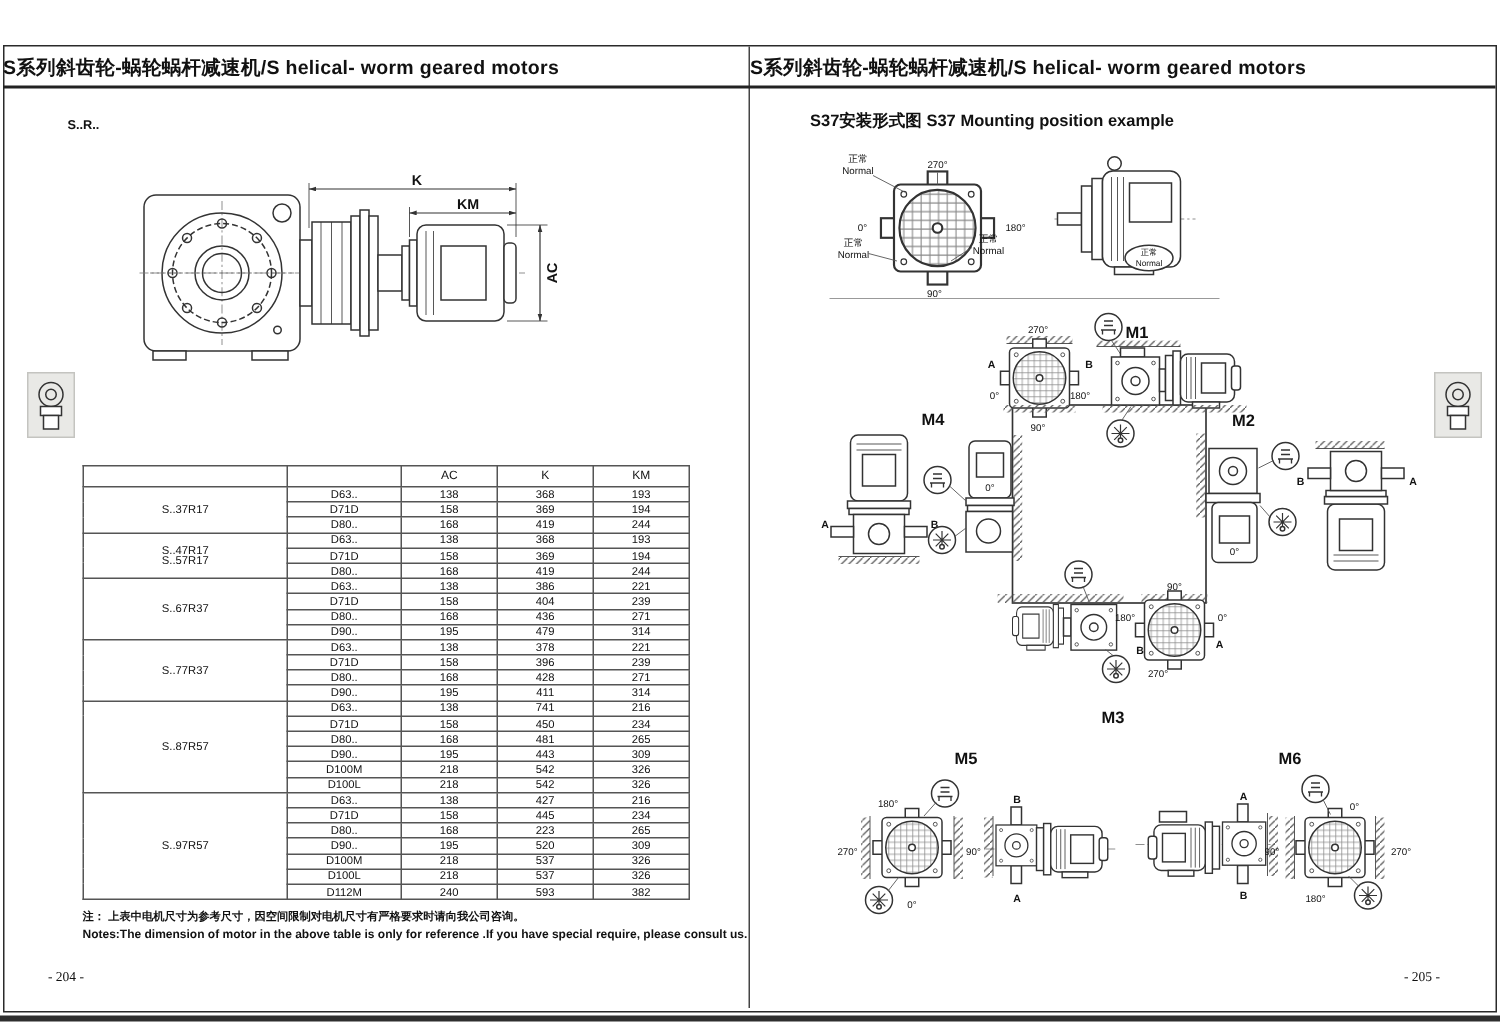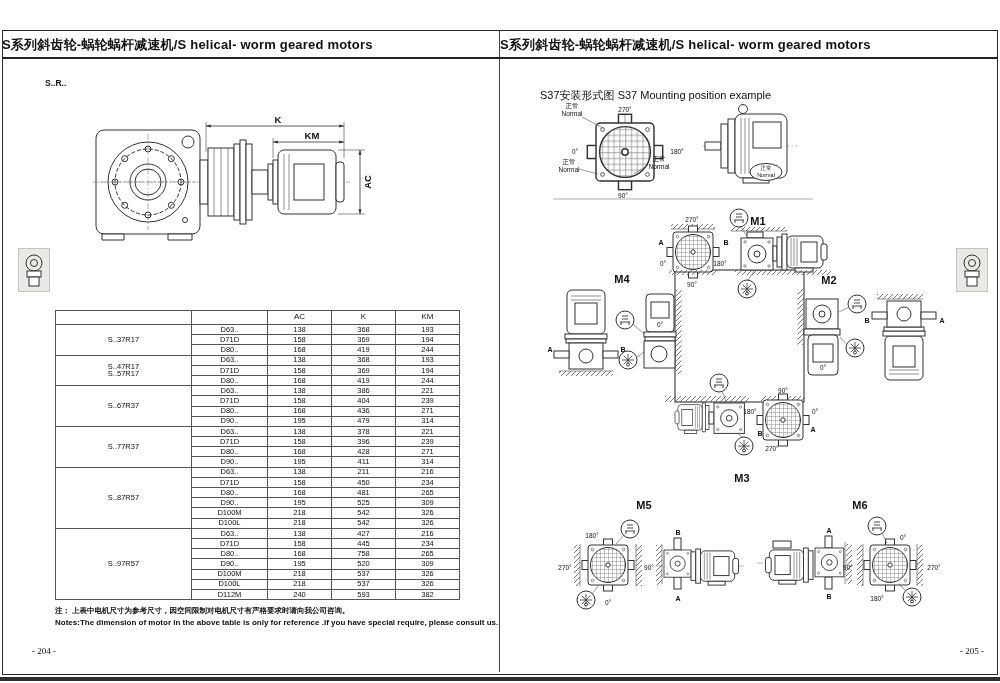"S37安装形式图 S37 Mounting position example" .subtitle { font-weight: normal -> bold; top: 88px -> 73px }
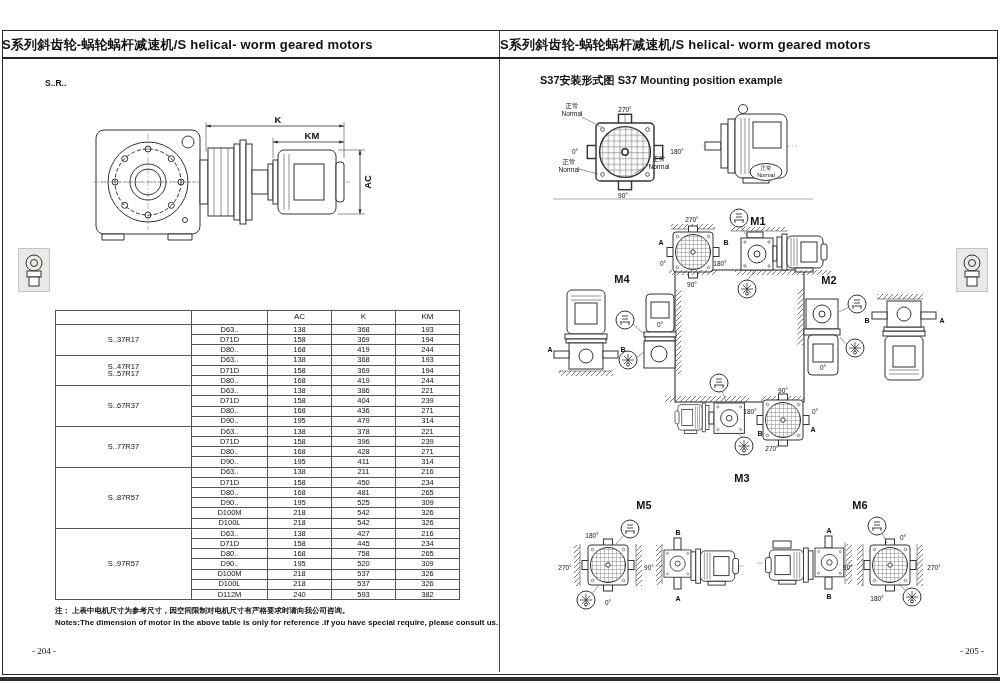"211" td.c-num { text: 211 -> 741 }
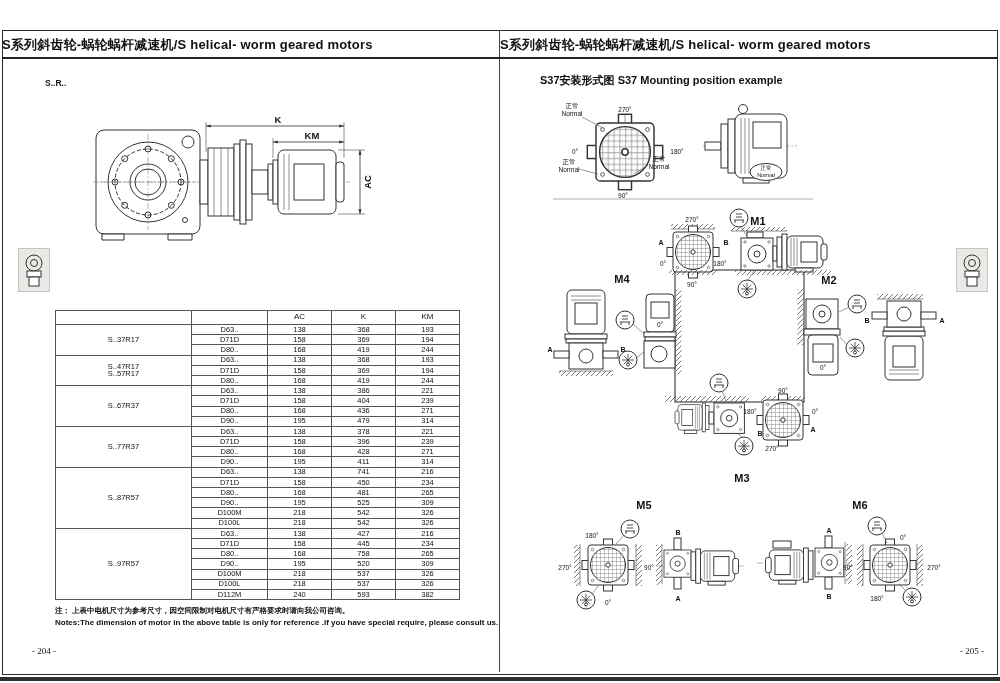"525" td.c-num { text: 525 -> 443 }
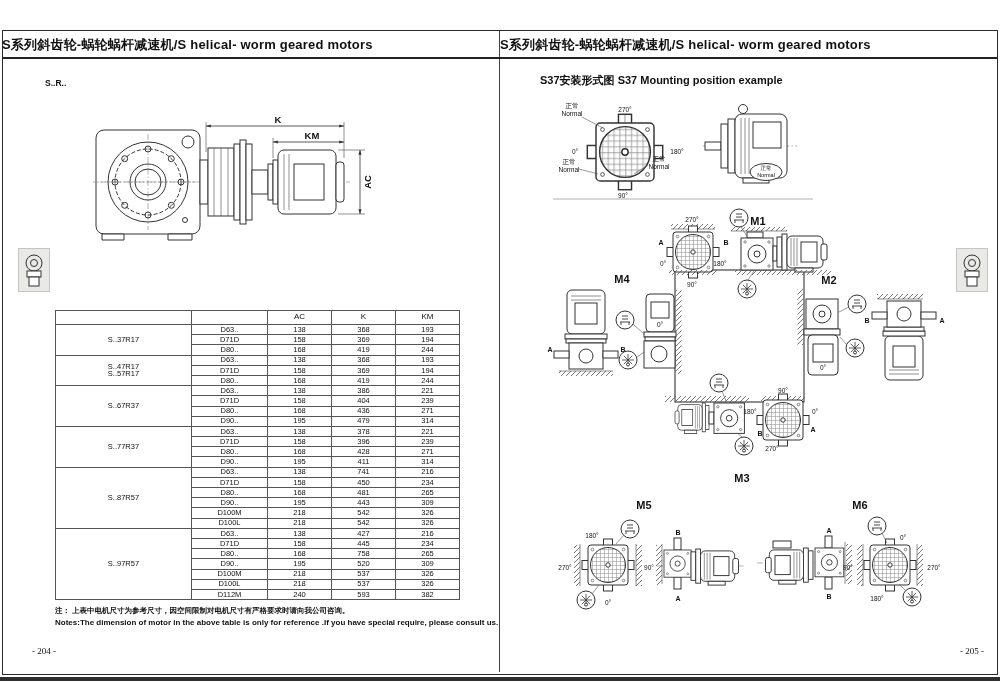"758" td.c-num { text: 758 -> 223 }
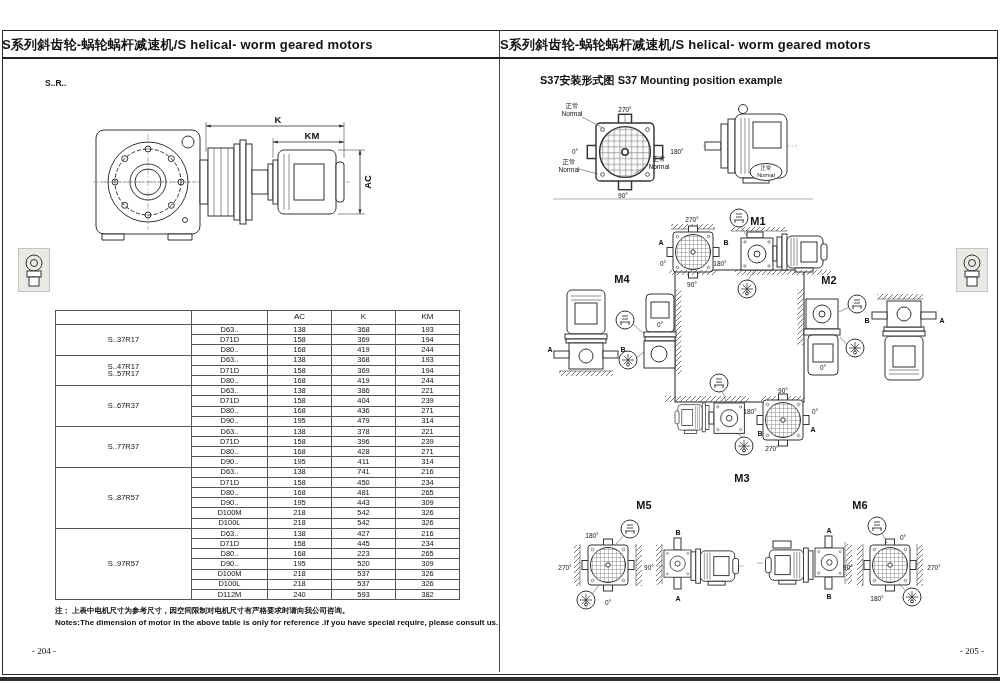"- 205 -" .pn-r { margin-left: 24px -> none }
